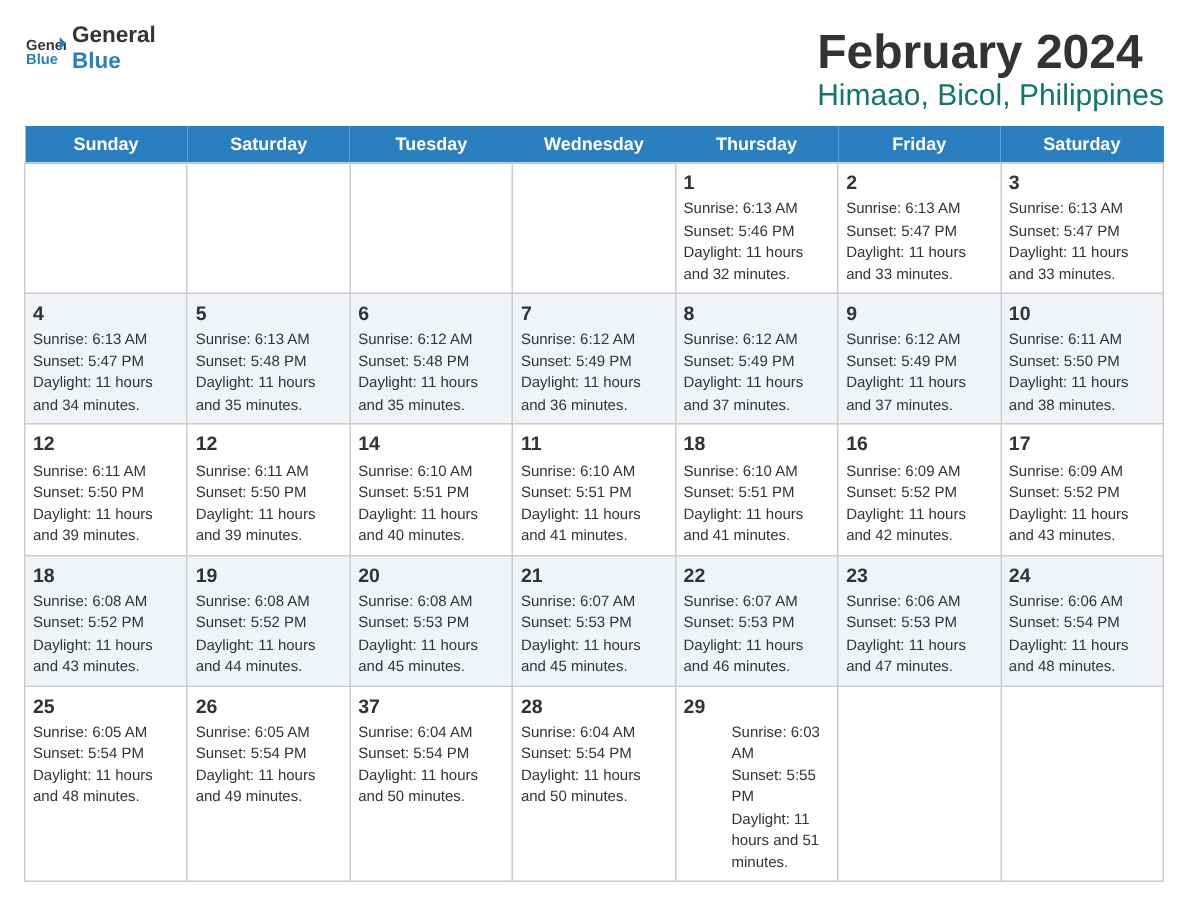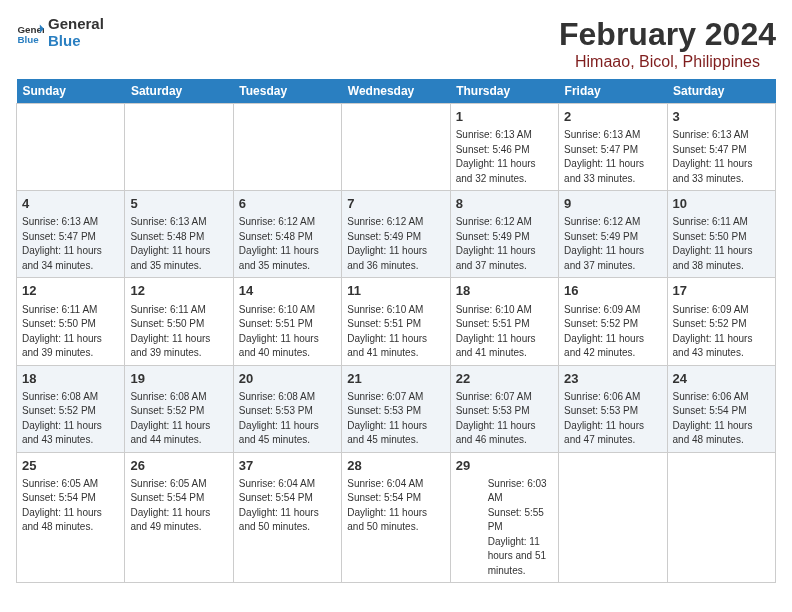"February 2024" .title-block { text-align: center -> left }
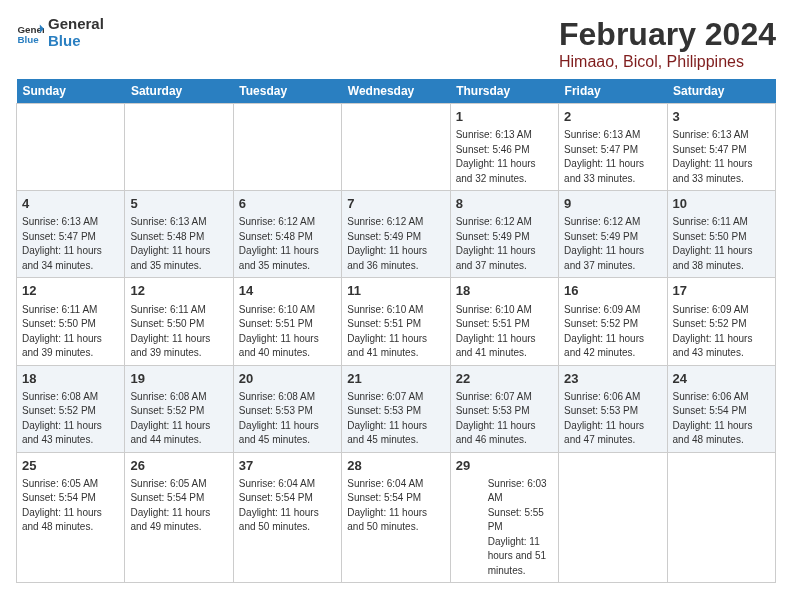"Himaao, Bicol, Philippines" .title-block h2 { color: #7f1d1d -> #0f766e; font-size: 16px -> 20px }
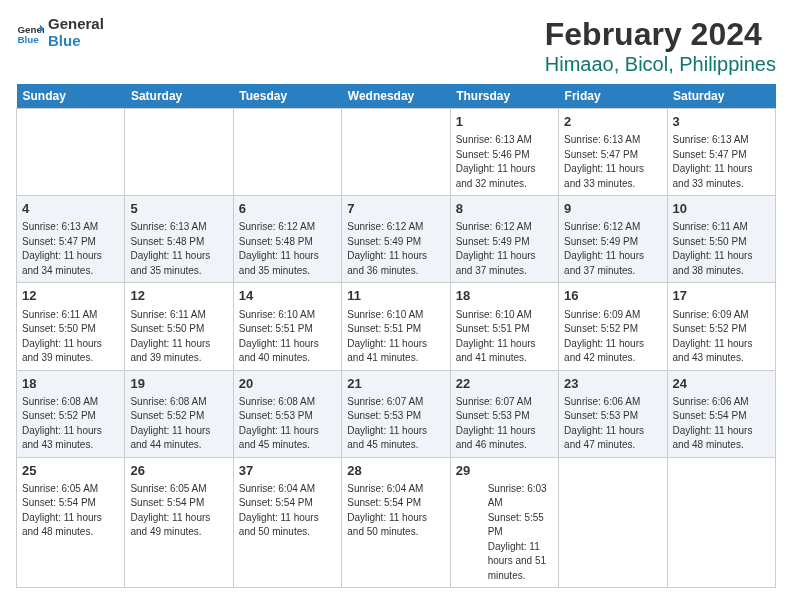"Sunday" thead tr th { text-align: left -> center }
